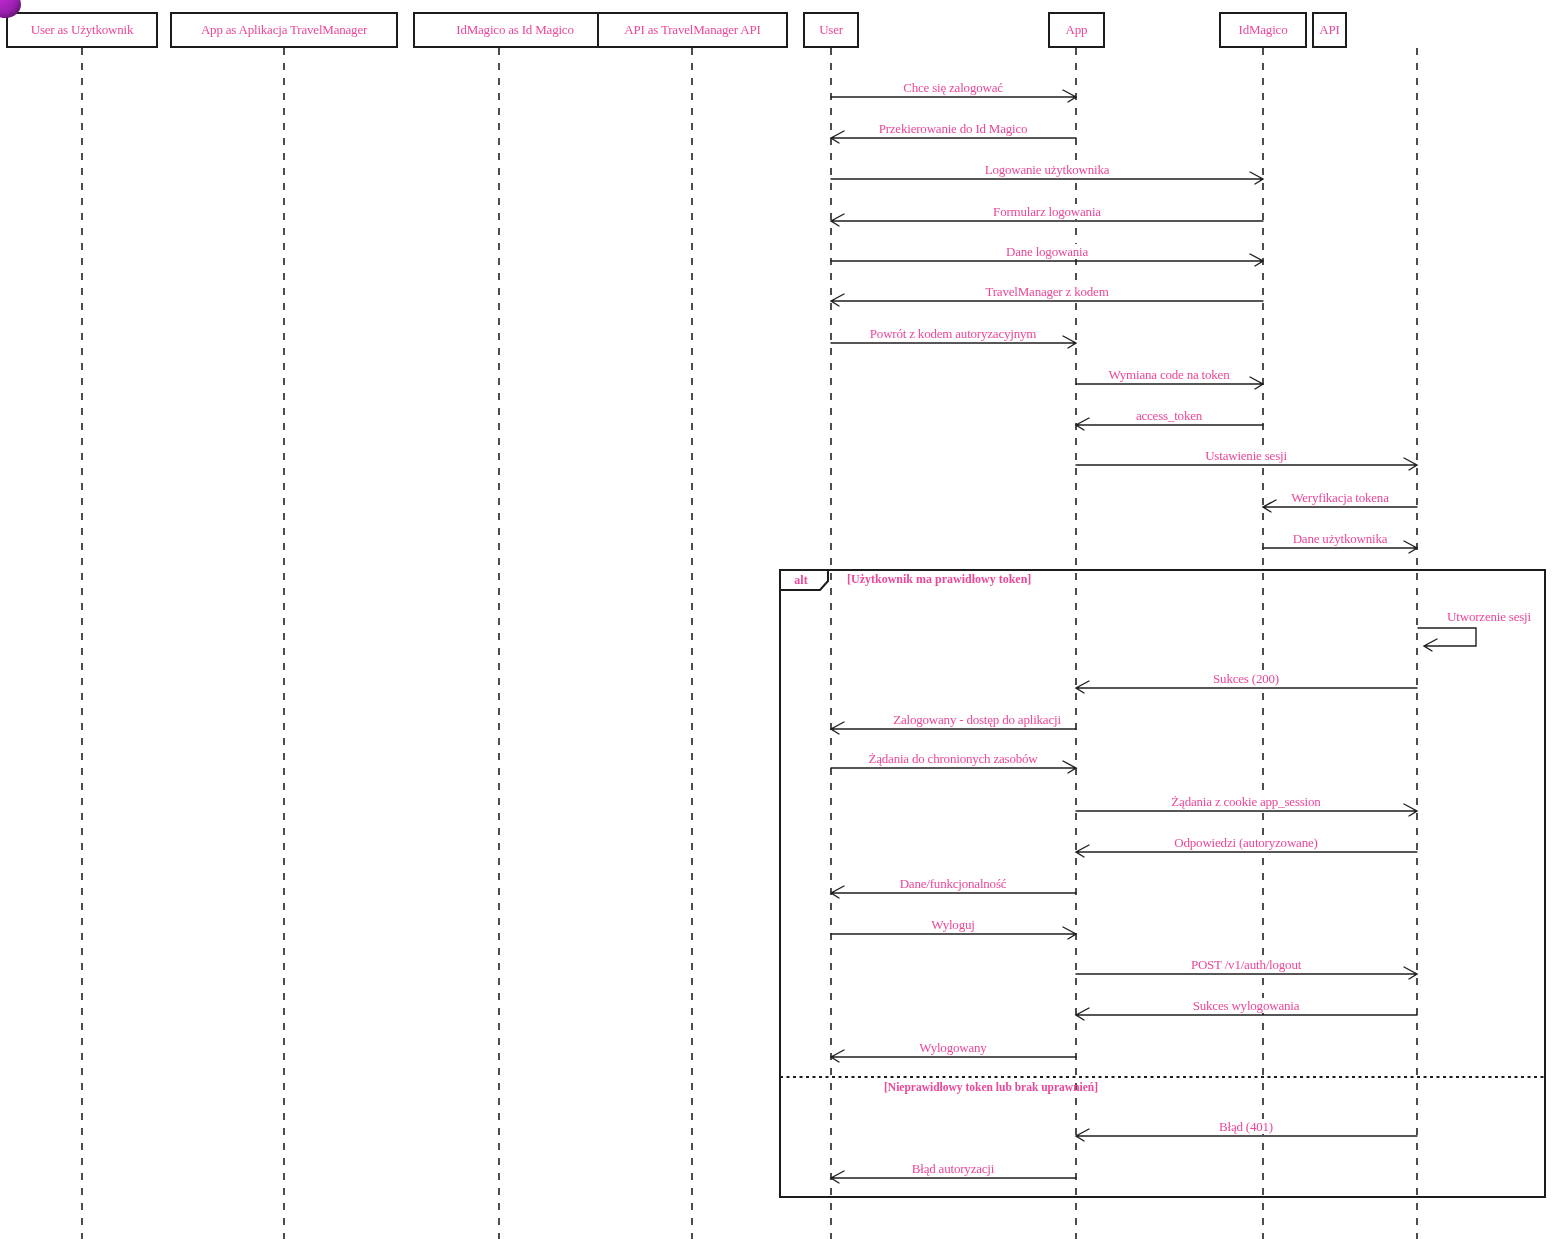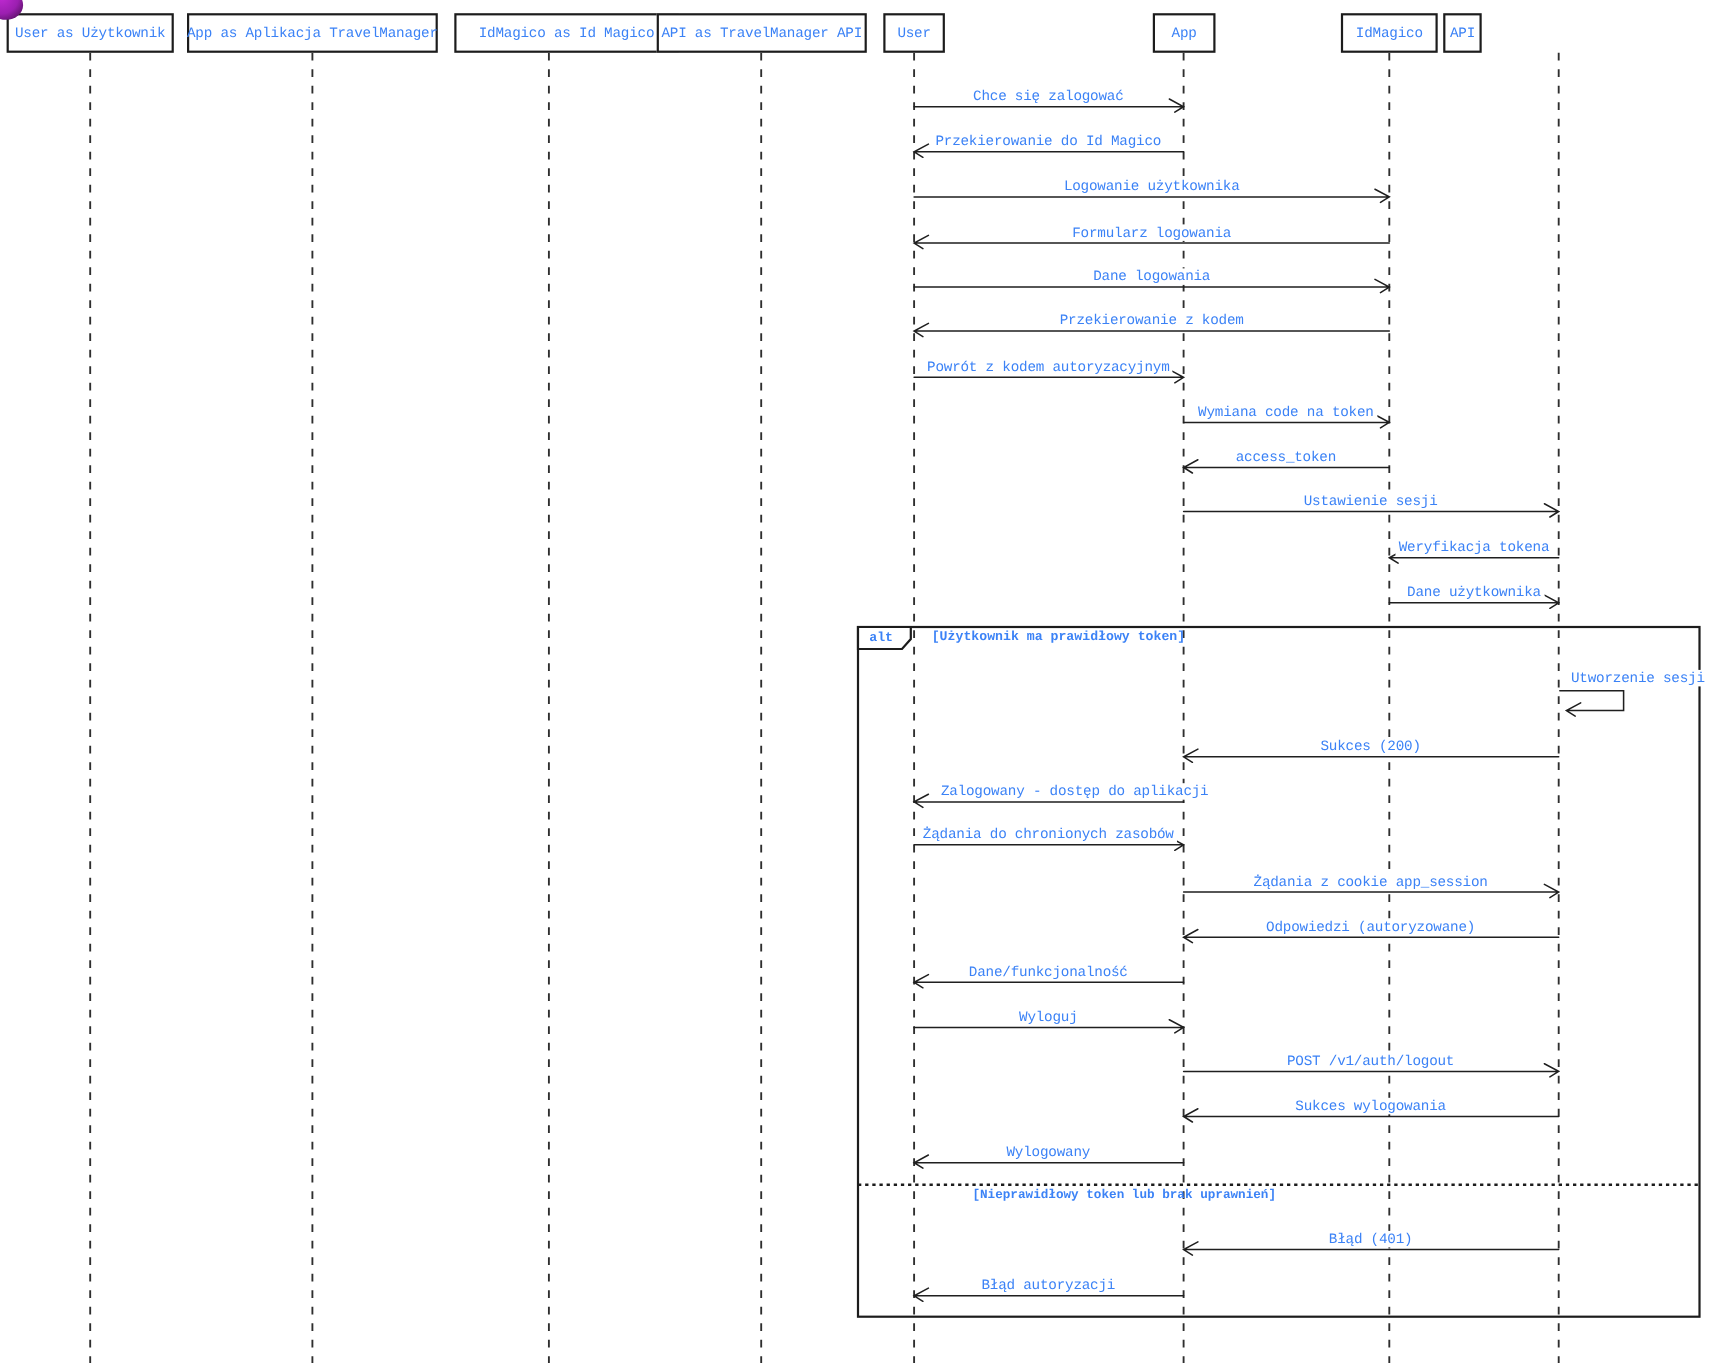"User as Użytkownik" #canvas { color: #3b82f6 -> #ec4899; font-family: Liberation Mono, monospace -> Liberation Serif, serif }
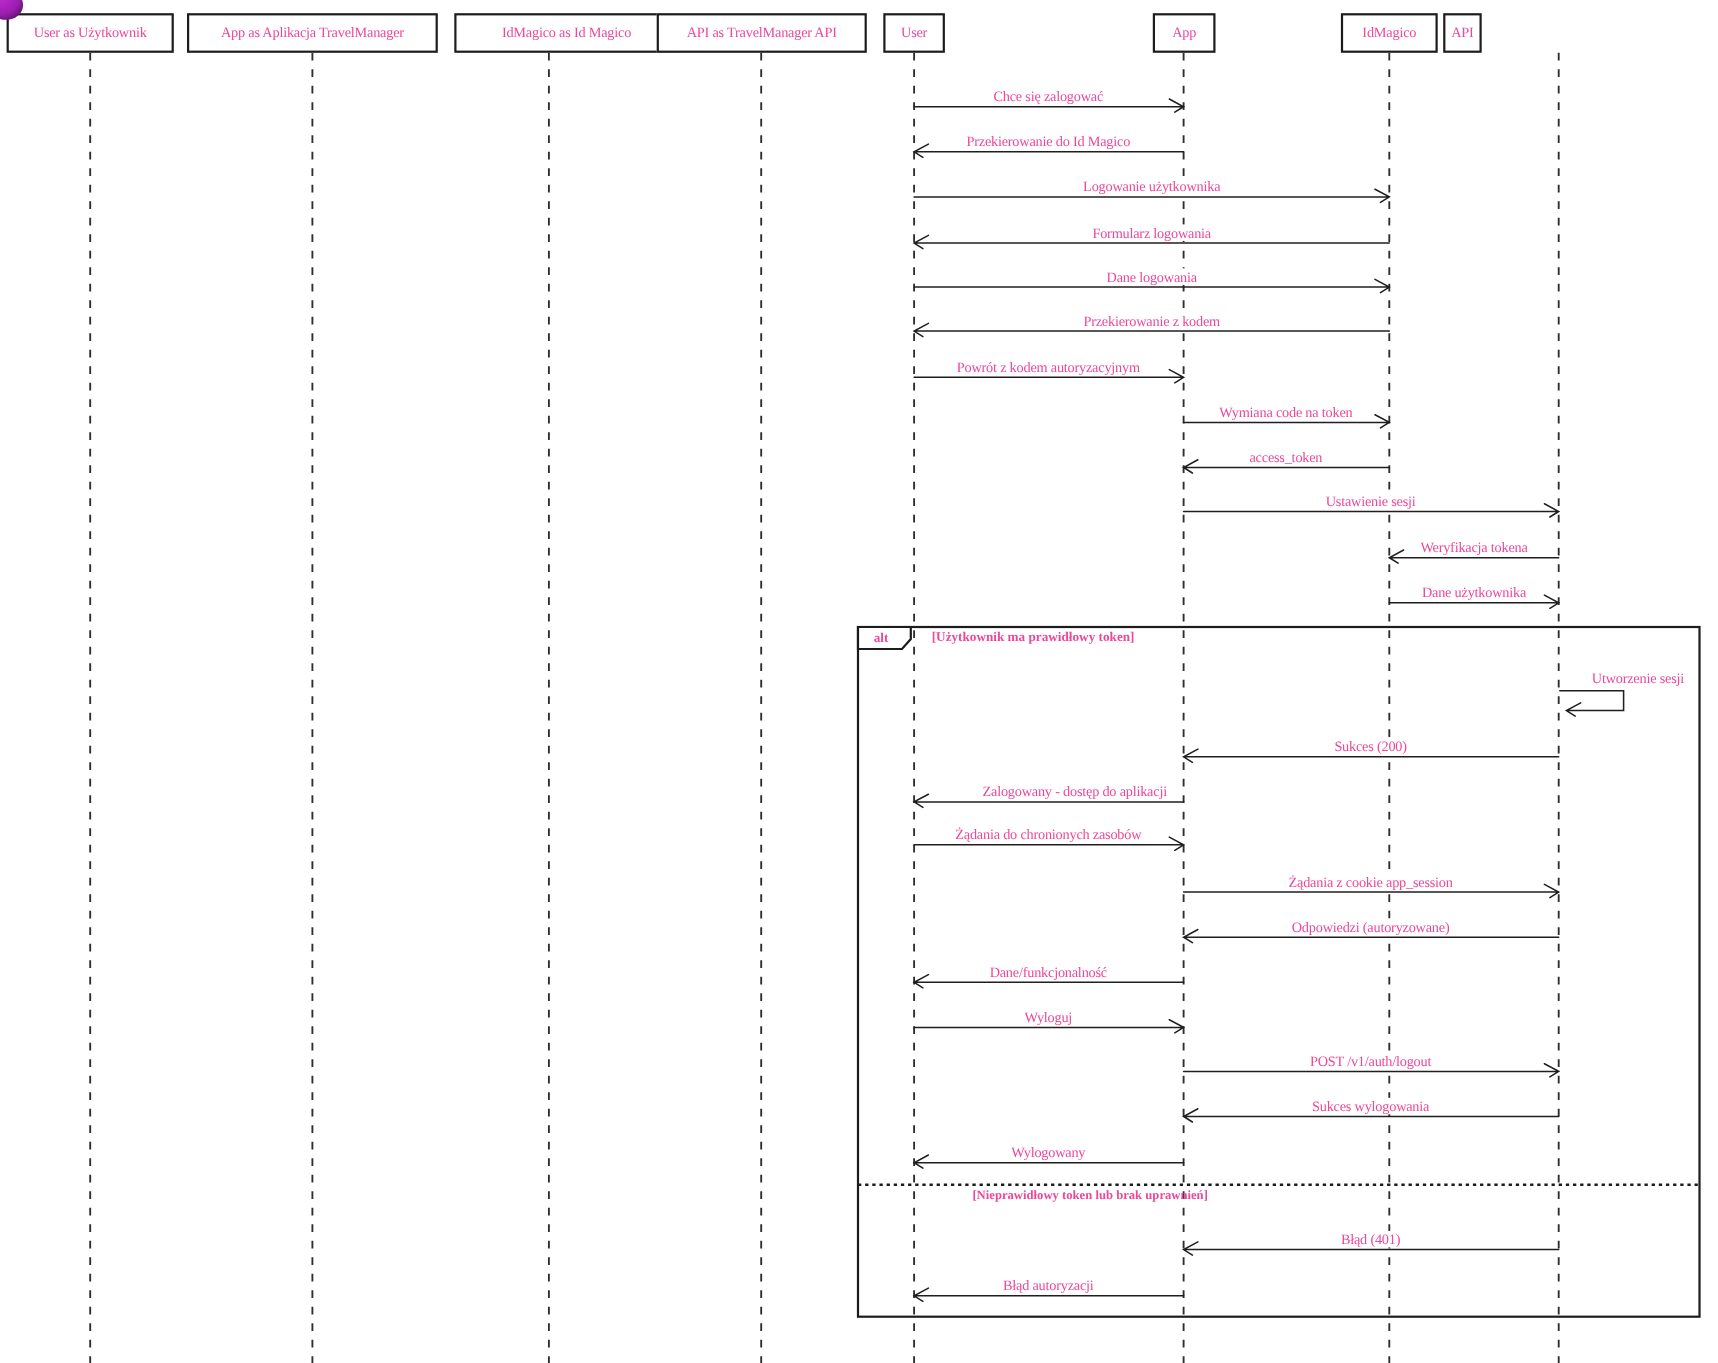"Przekierowanie z kodem" div.msg { text: Przekierowanie -> TravelManager }
